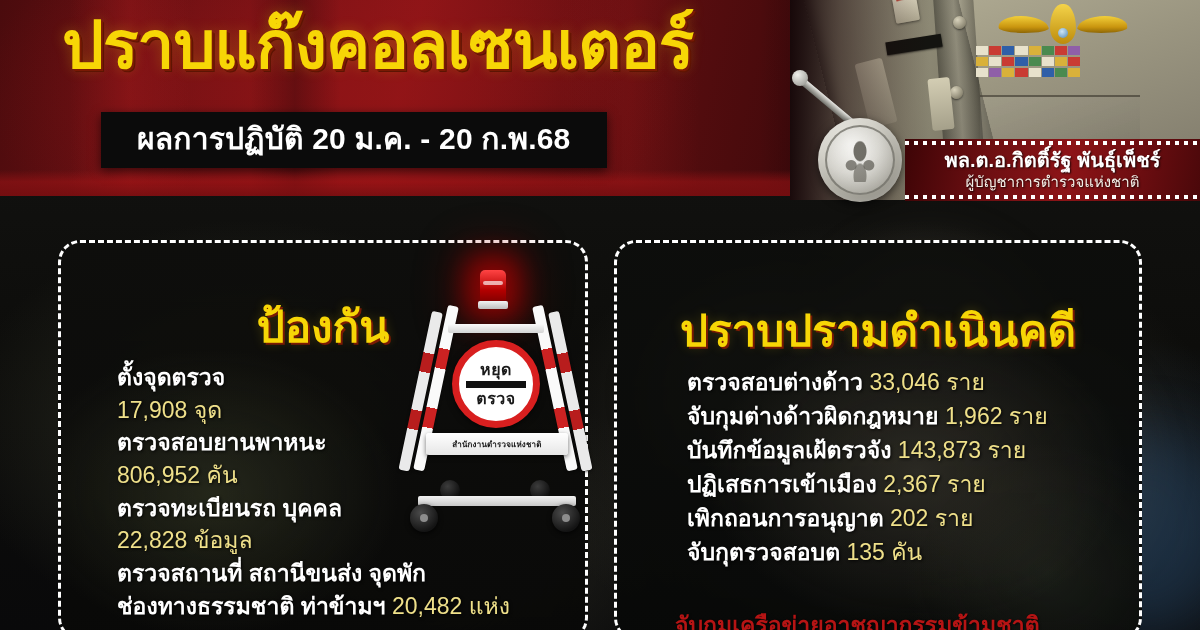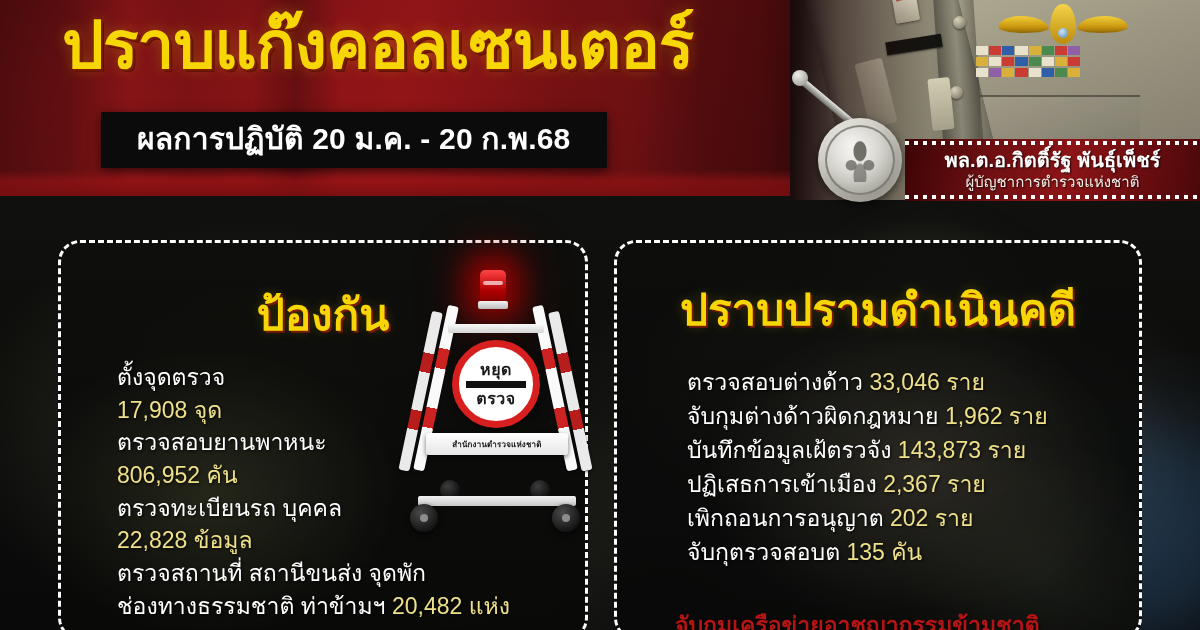"ป้องกัน" .ct-left { top: 48px -> 60px }
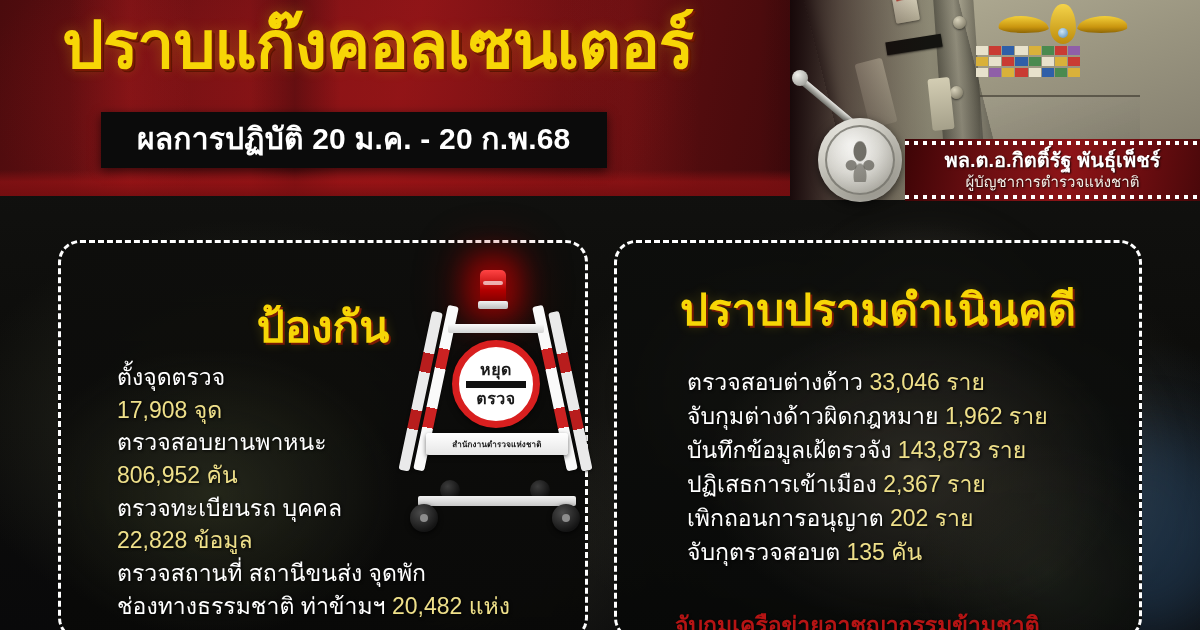"ปราบปรามดำเนินคดี" .ct-right { top: 43px -> 64px }
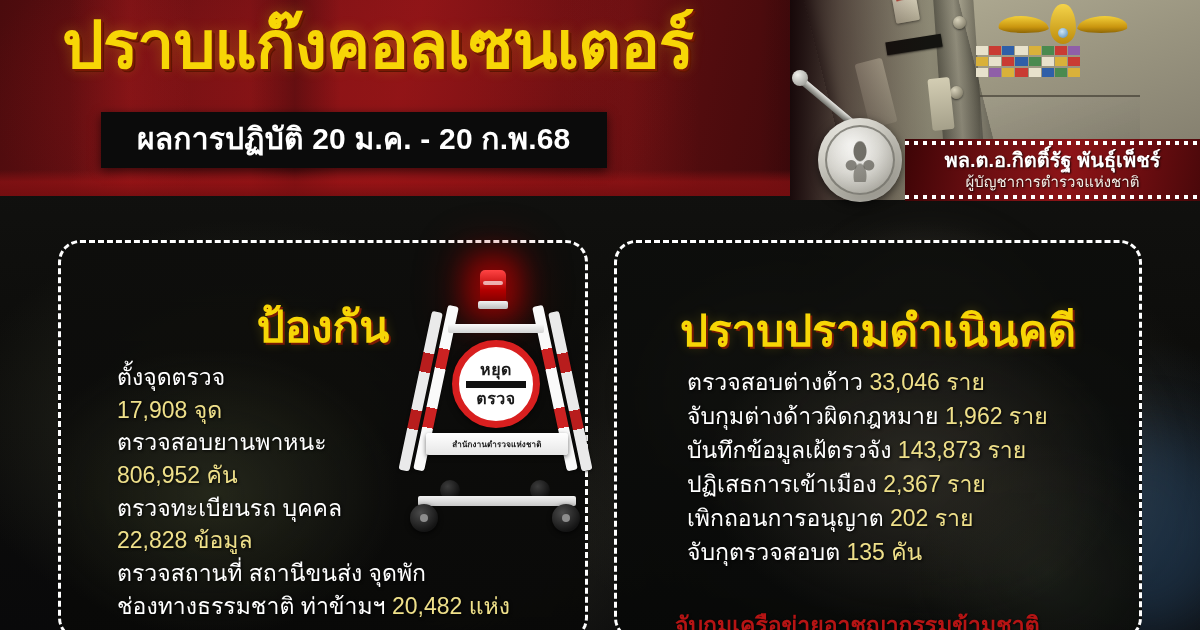"ตั้งจุดตรวจ" .lbl { font-weight: normal -> bold }
